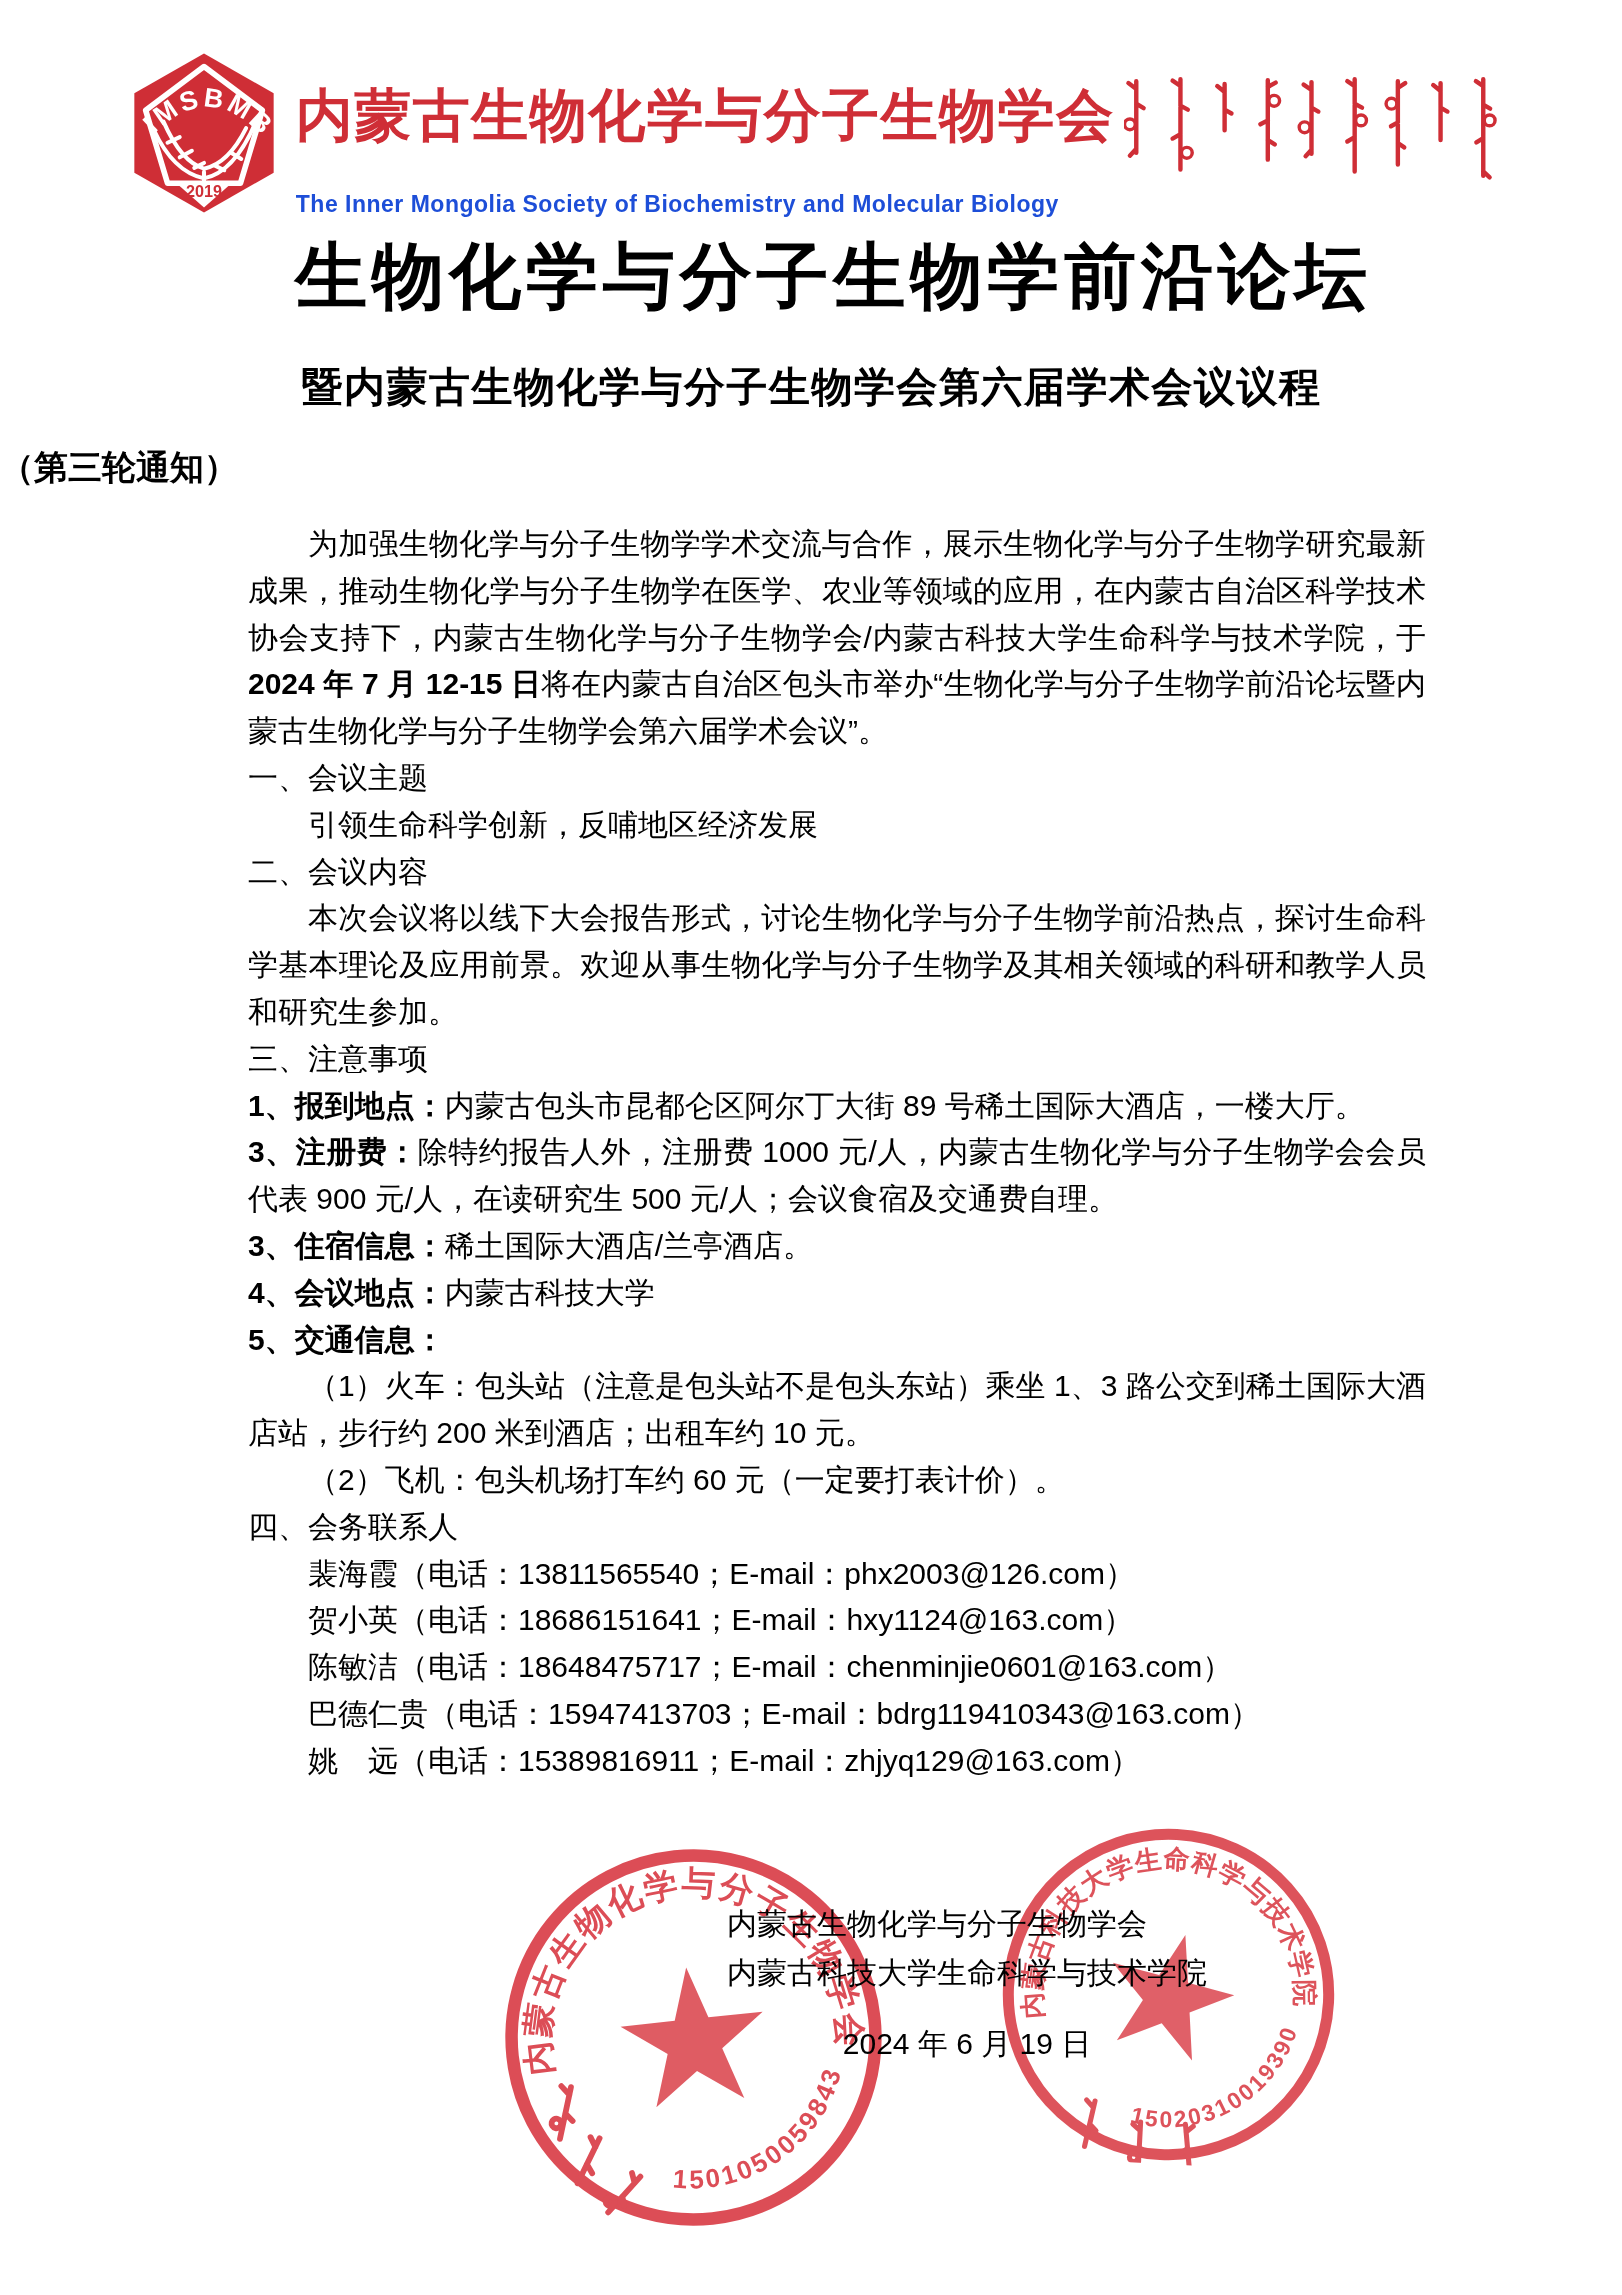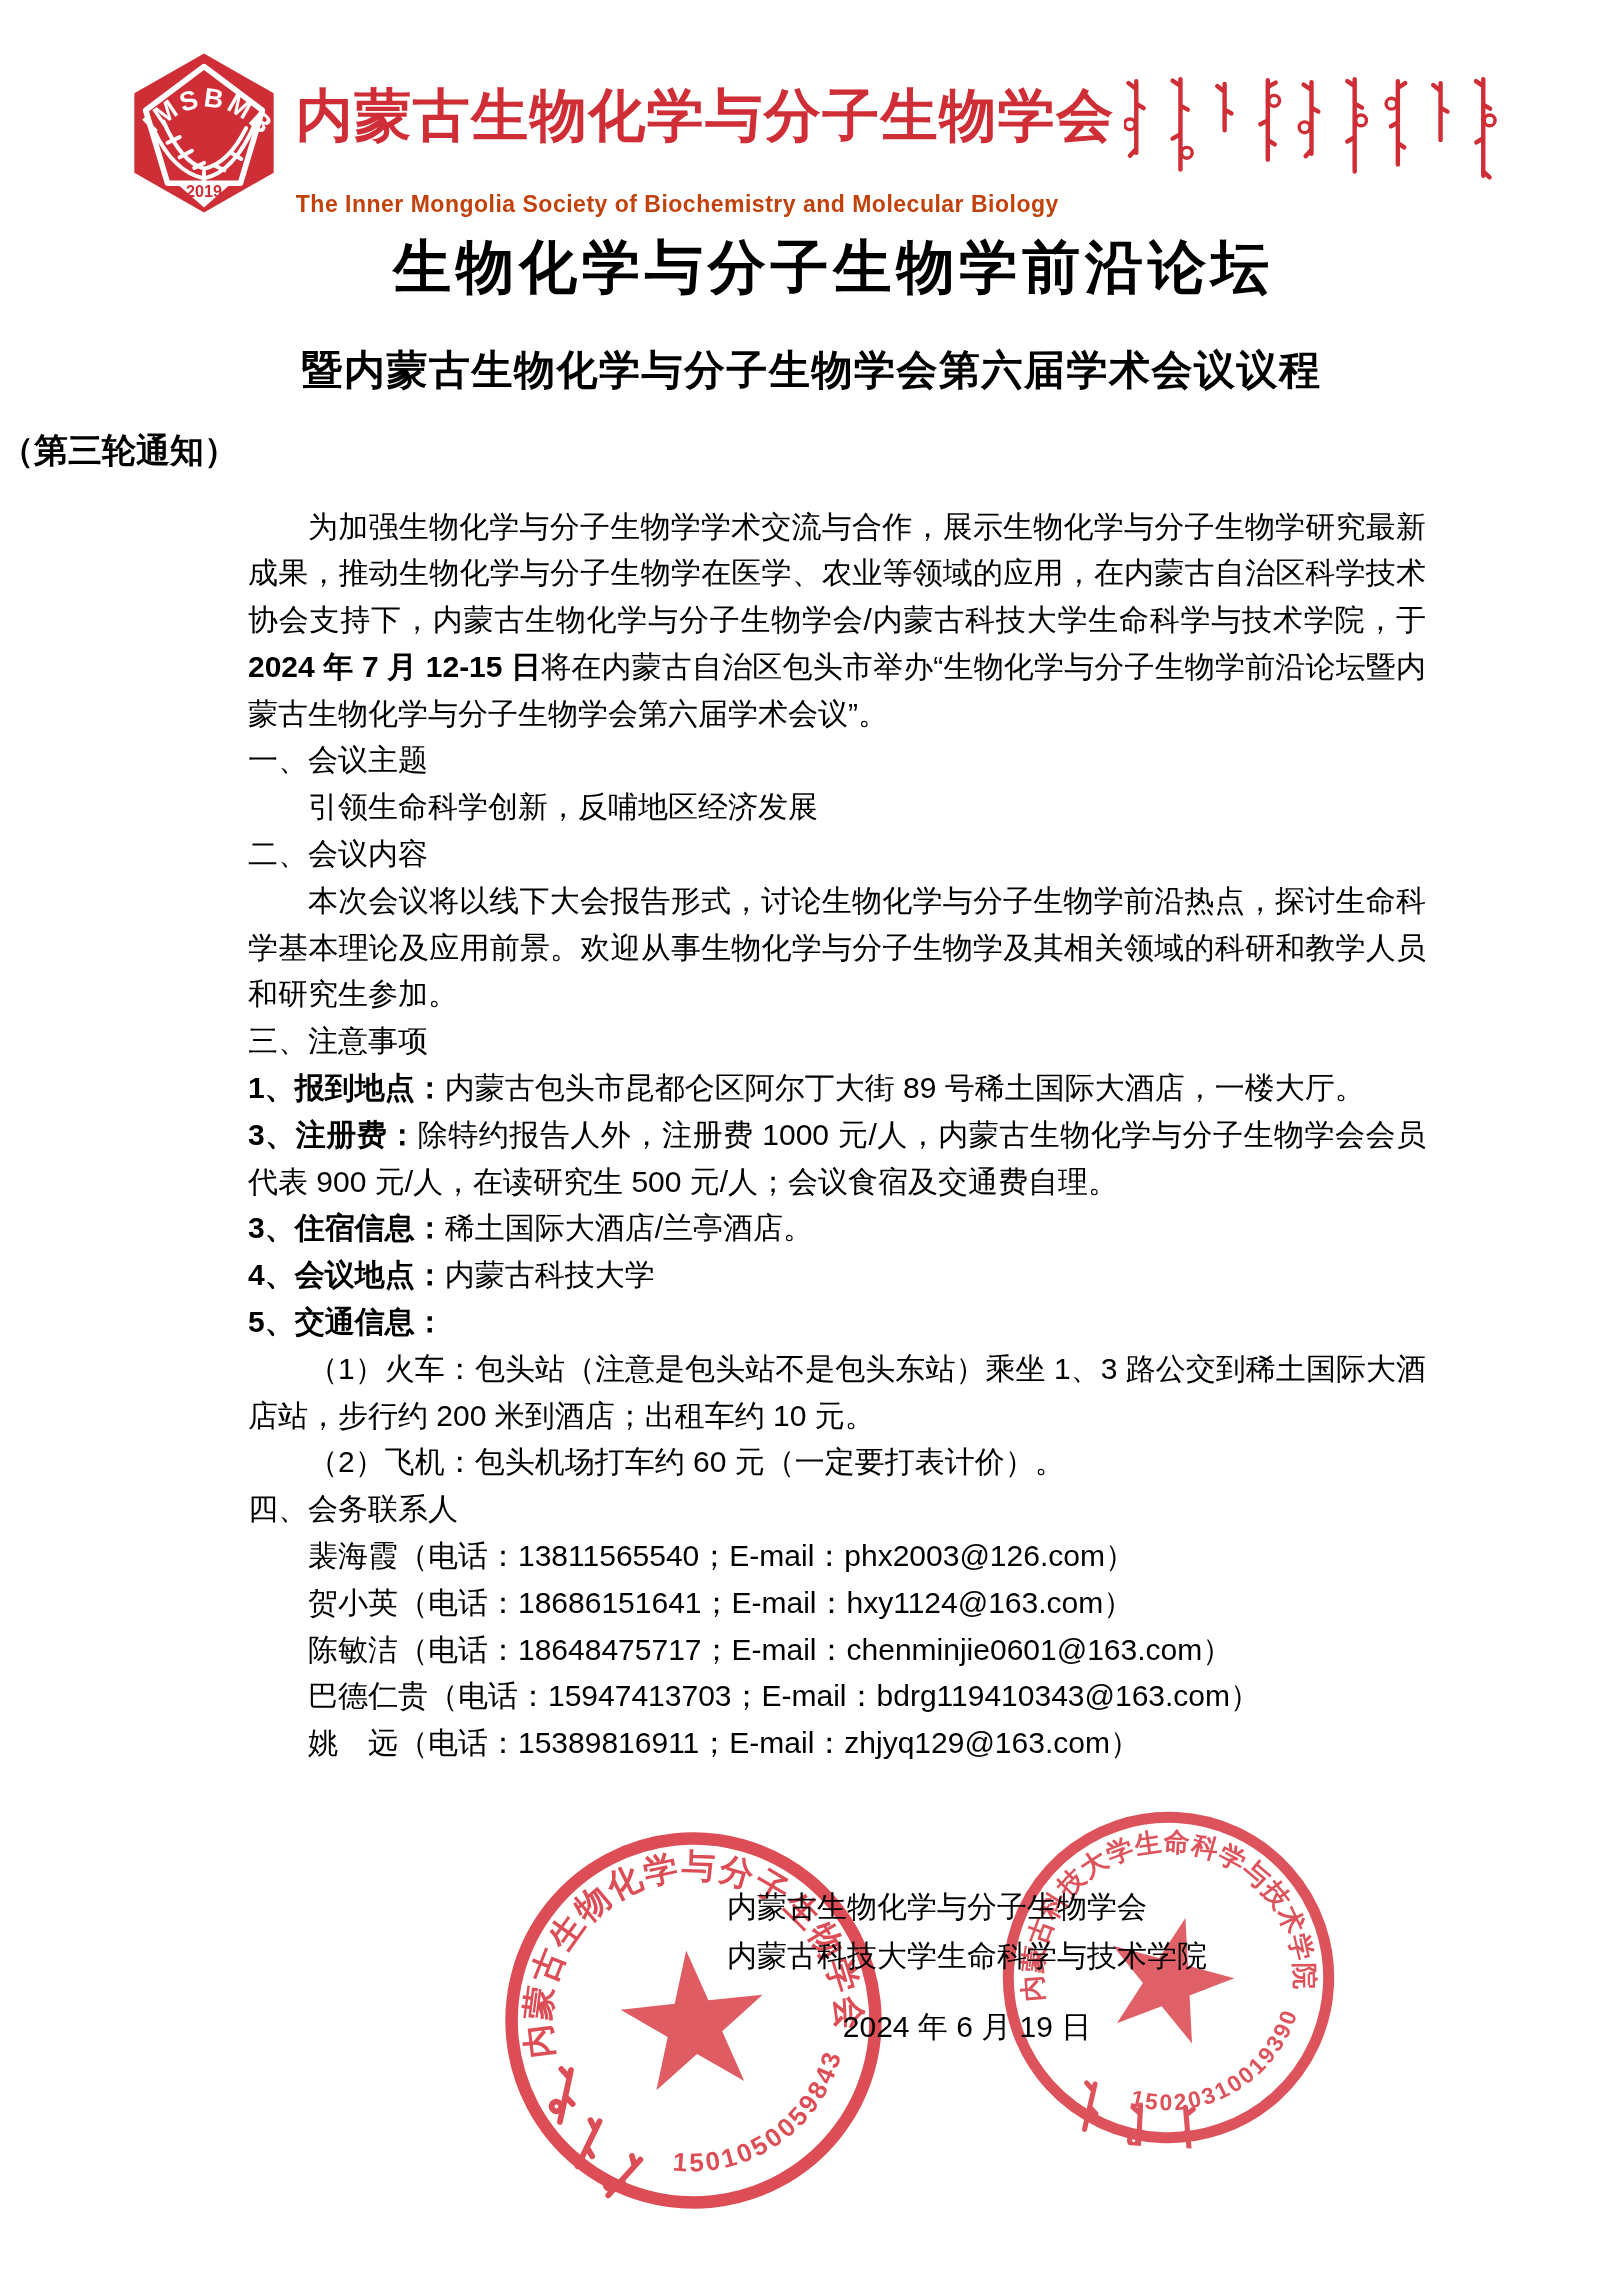"The Inner Mongolia Society of" .org-en { color: #c2410c -> #1d4ed8 }
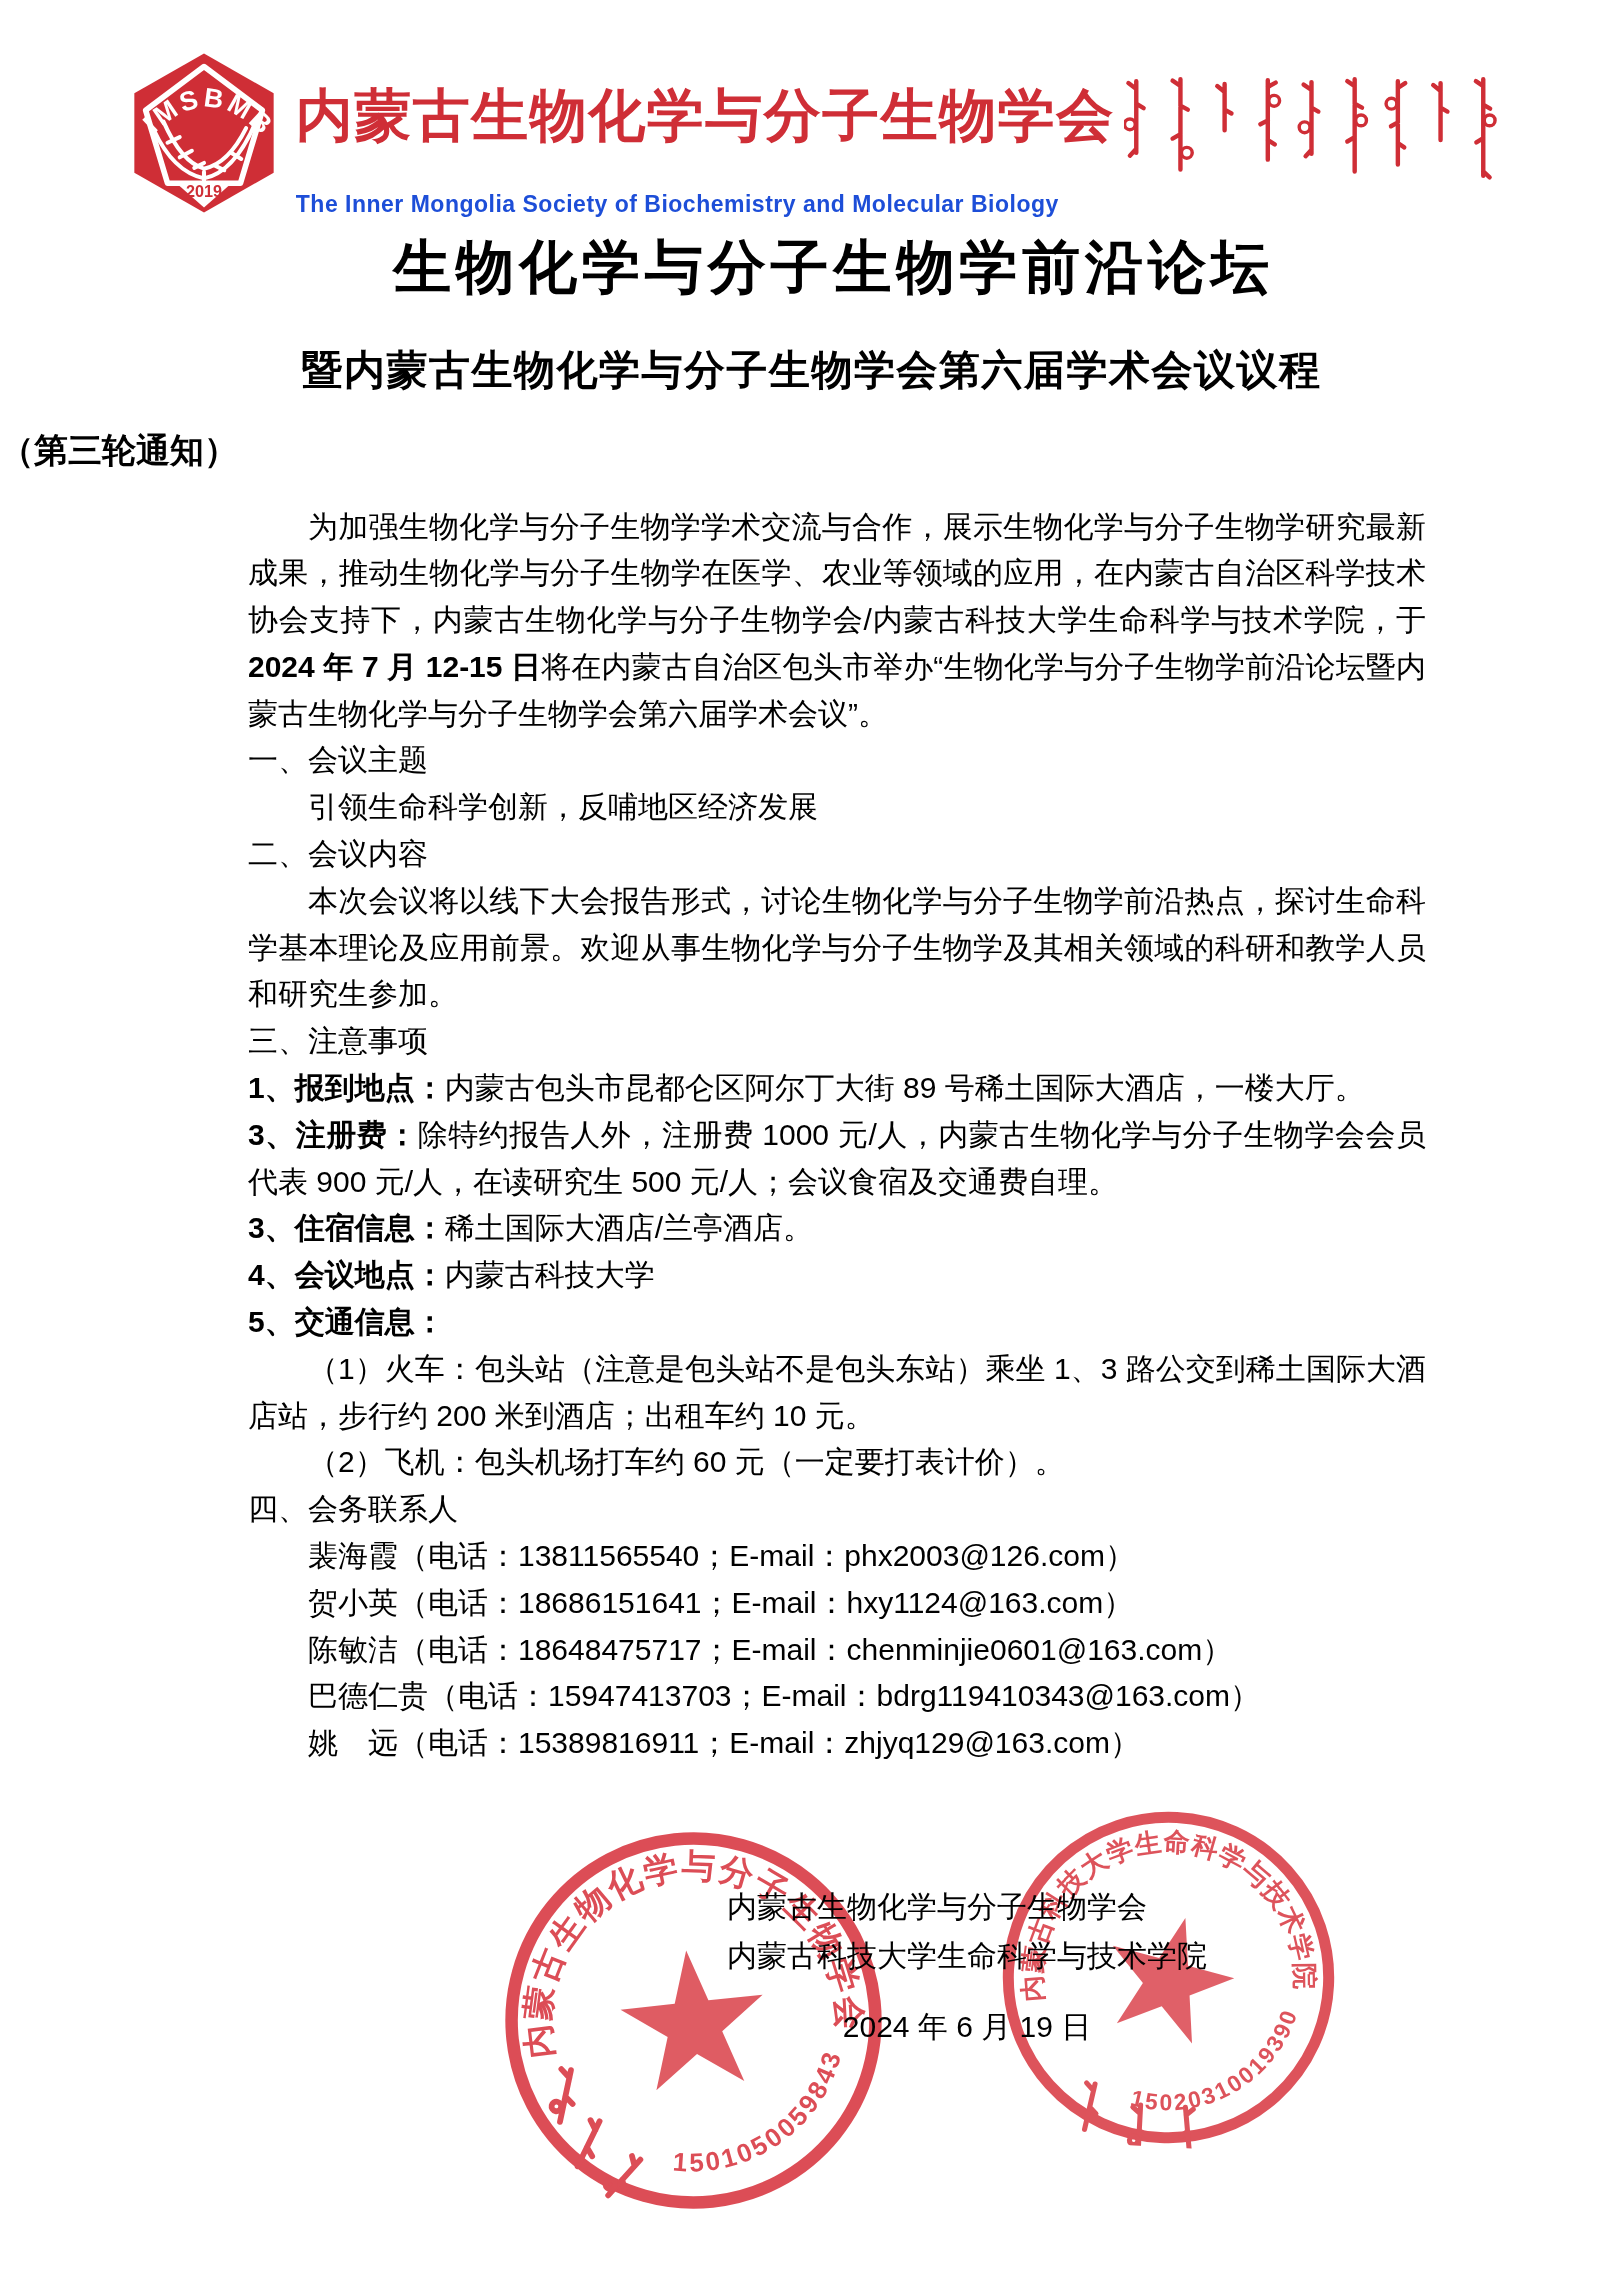"生物化学与分子生物学前沿论坛" .main-title { font-size: 58px -> 72px }
